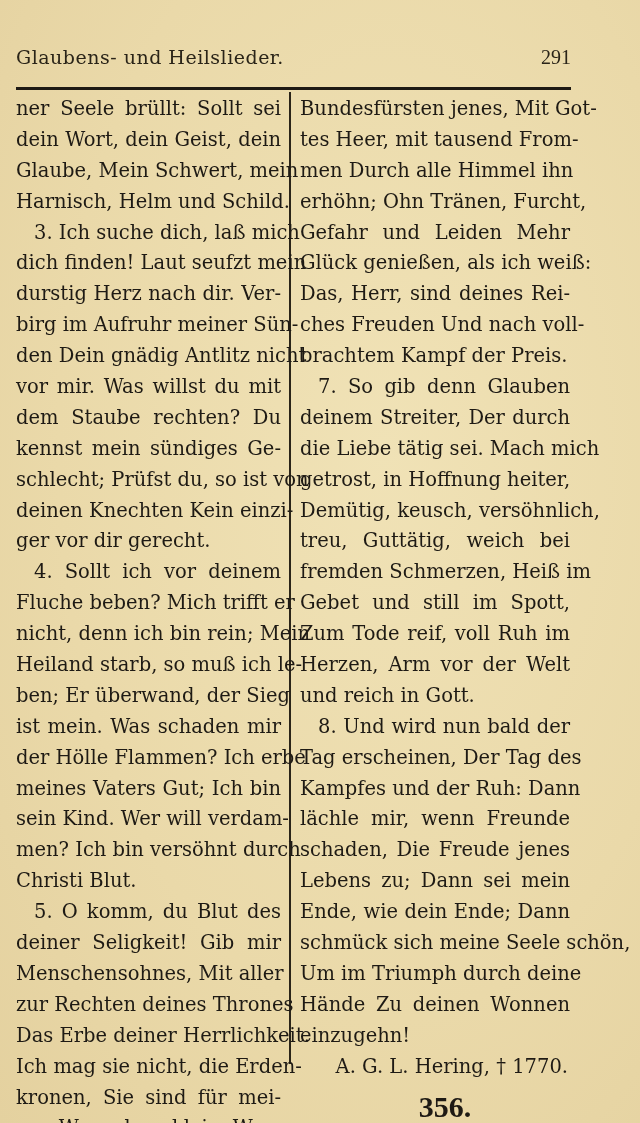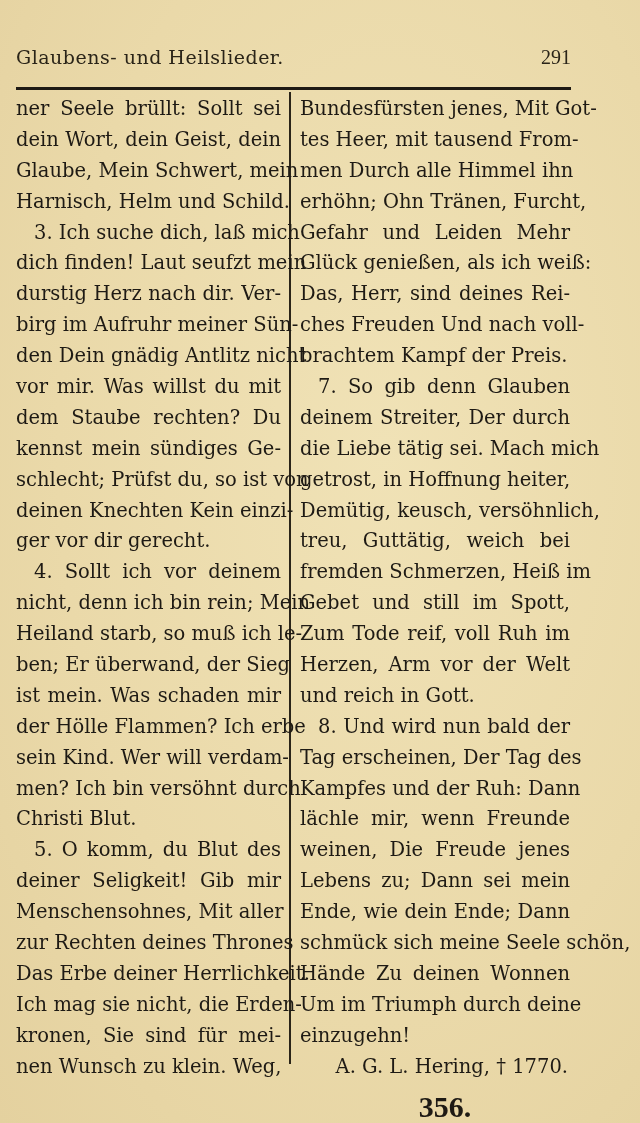"Fluche beben? Mich trifft er" span.line { html: none -> <span>Fluche beben? Mich trifft er</span> }
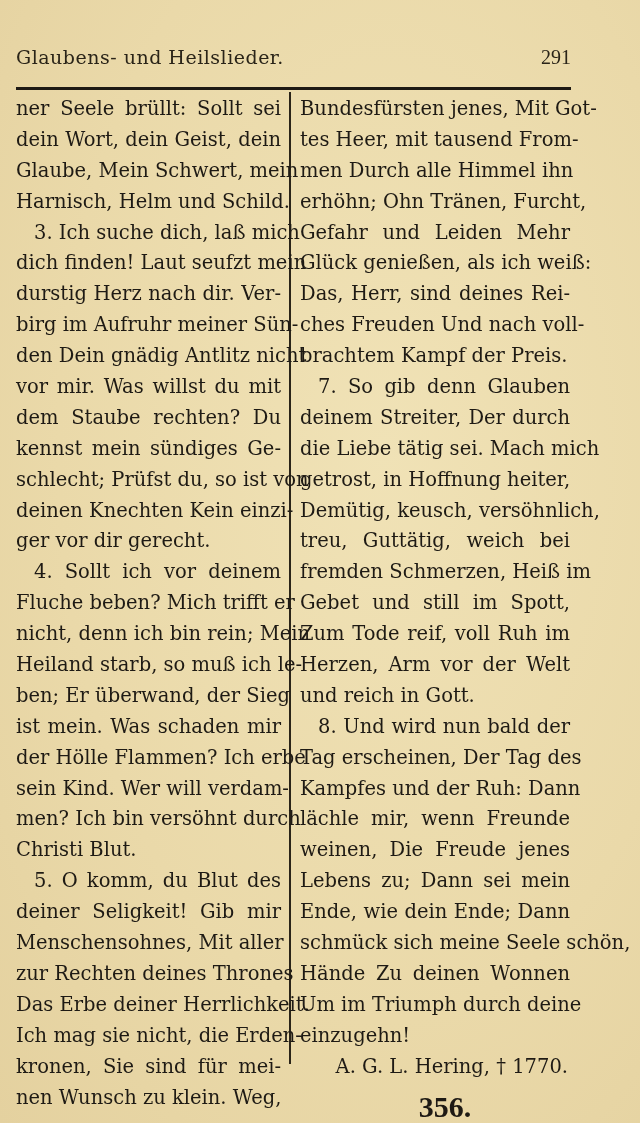"meines Vaters Gut; Ich bin" span.line { html: none -> <span>meines Vaters Gut; Ich bin</span> }
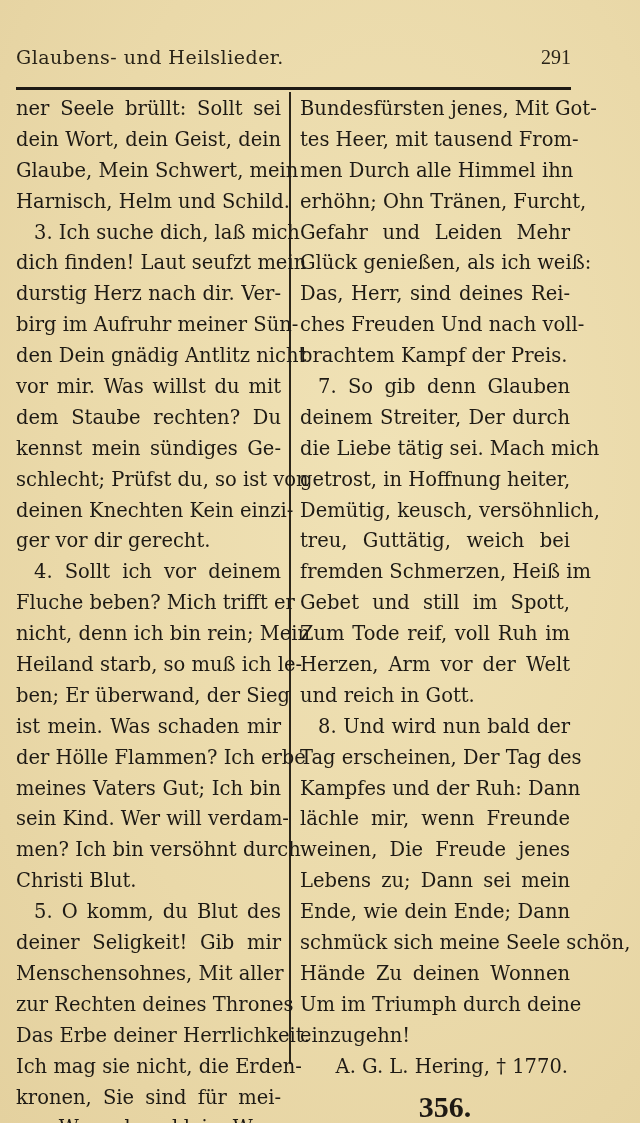"weinen, Die Freude jenes" span.line { text: weinen -> schaden }
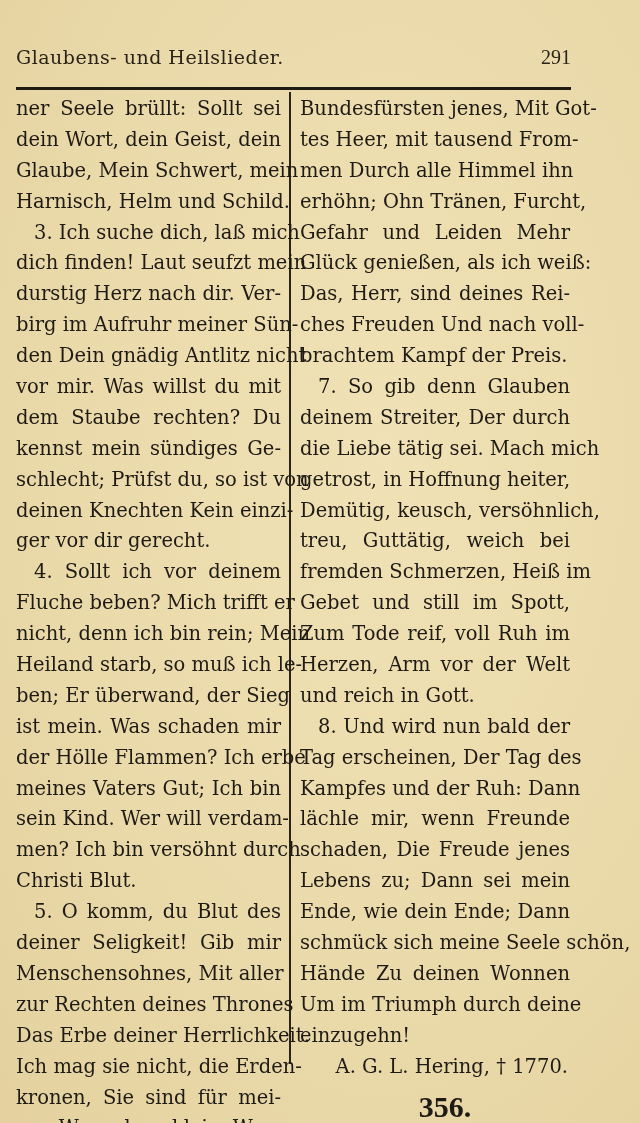"Hände Zu deinen Wonnen" span.line { order: before "Um im Triumph durch deine" -> after "Um im Triumph durch deine" }
